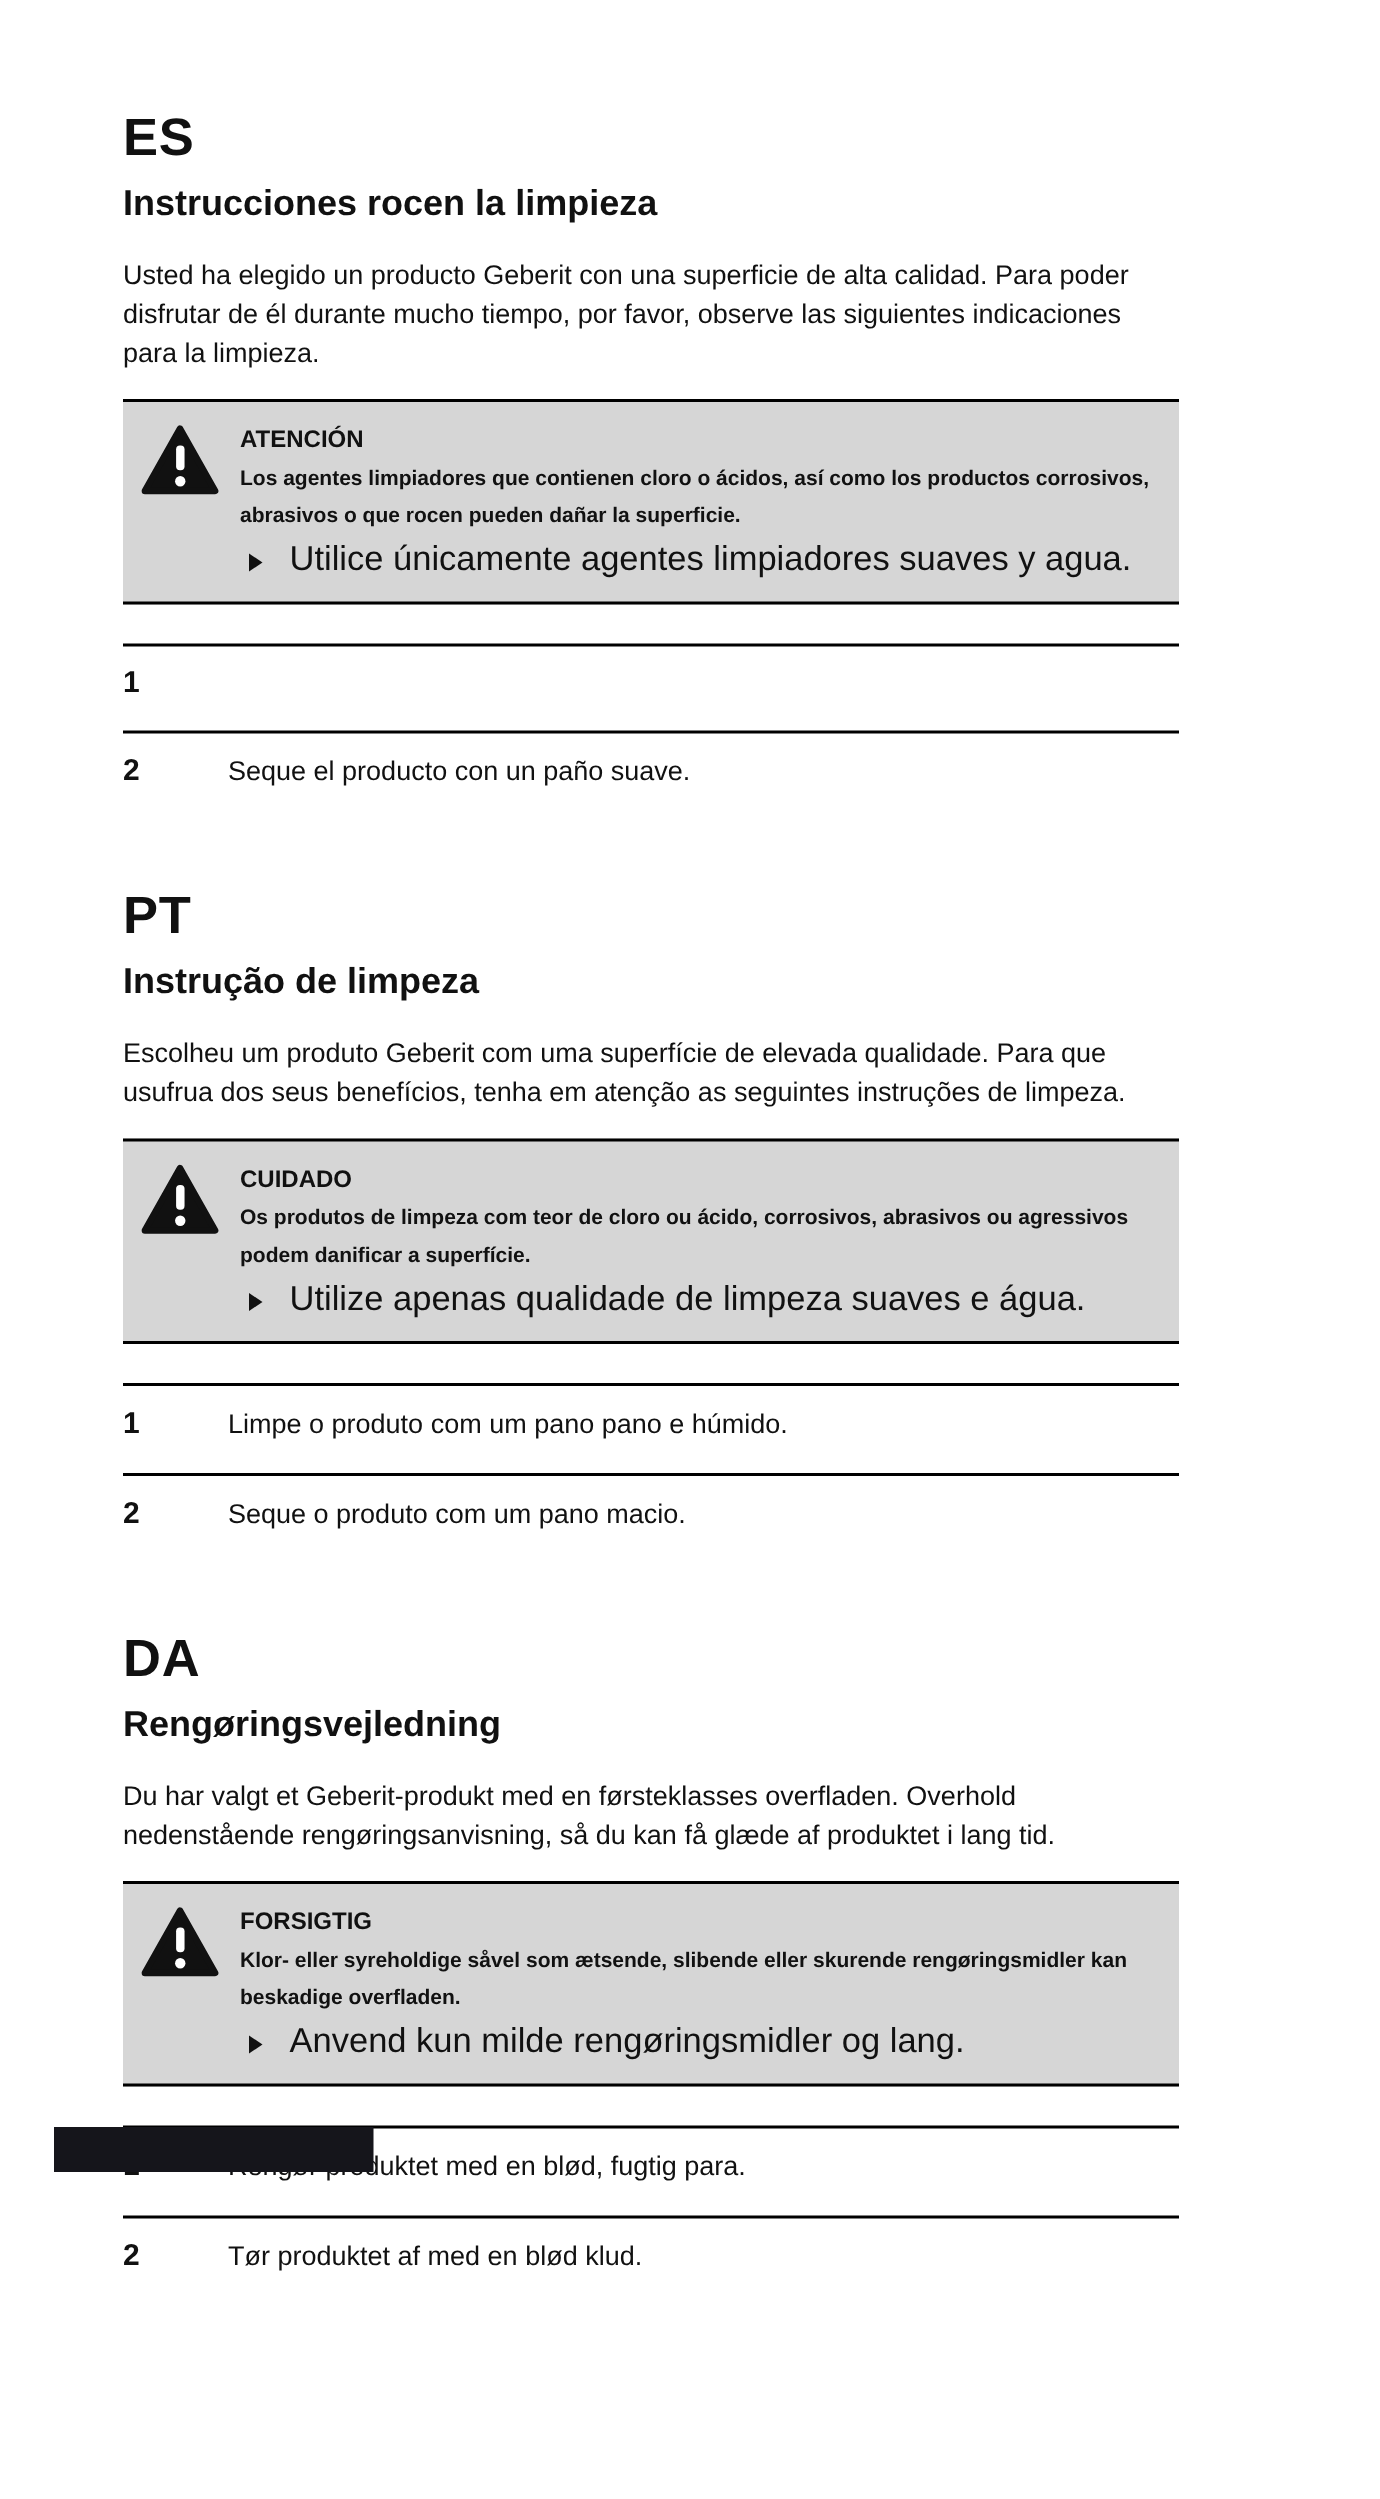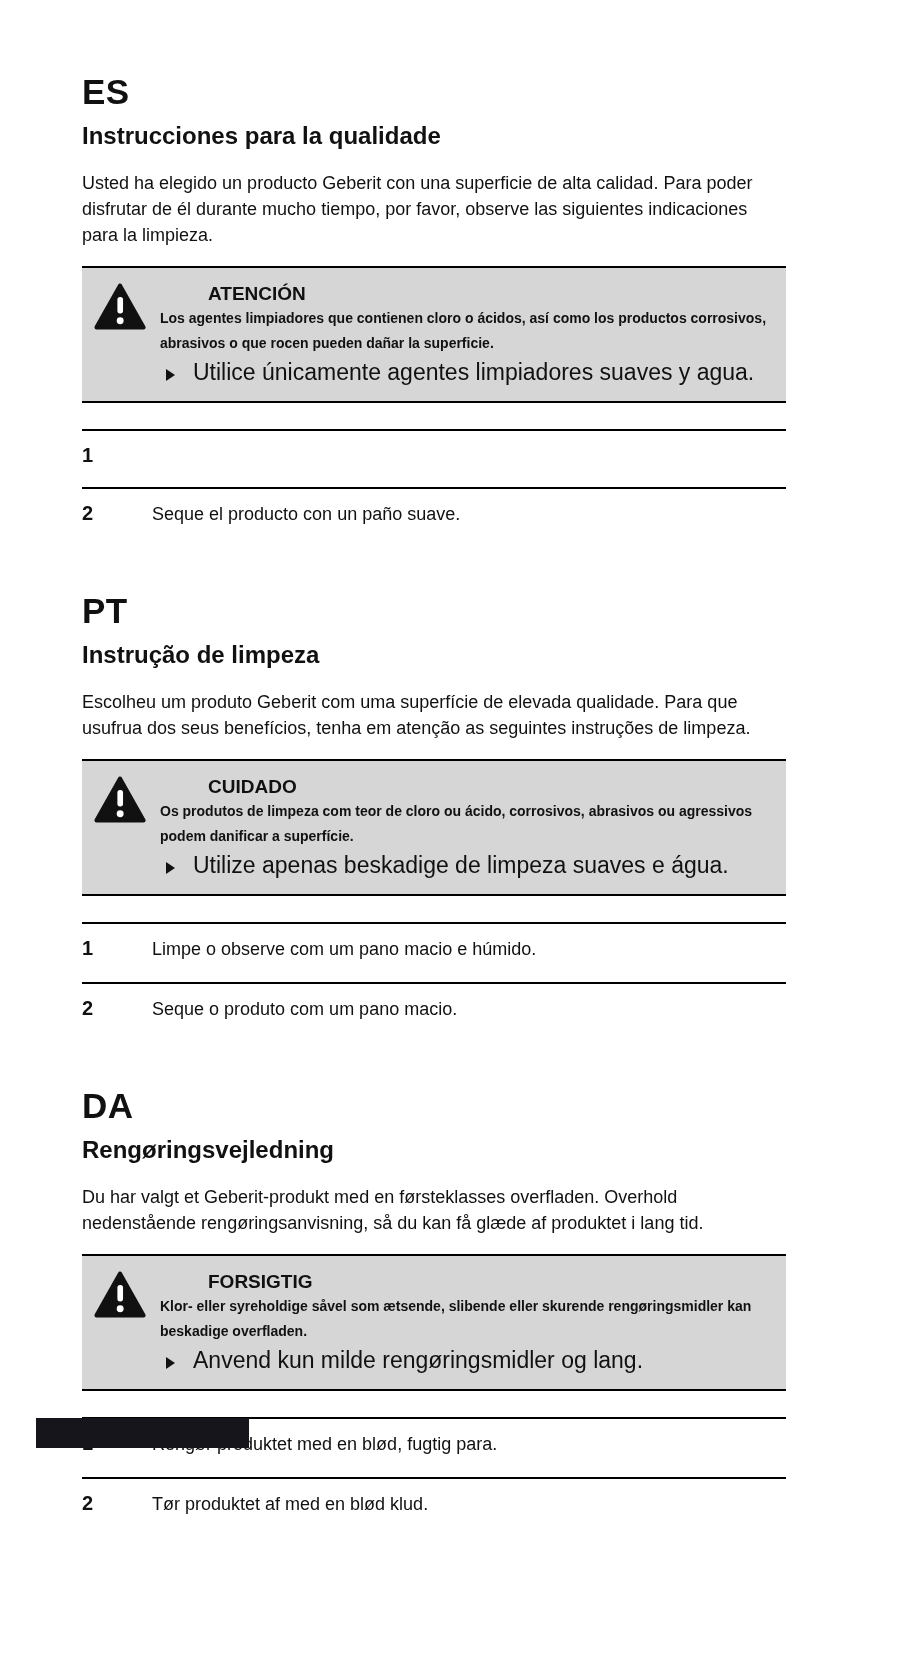"Instrucciones para la qualidade" h2.section-title { text: para la qualidade -> rocen la limpieza }
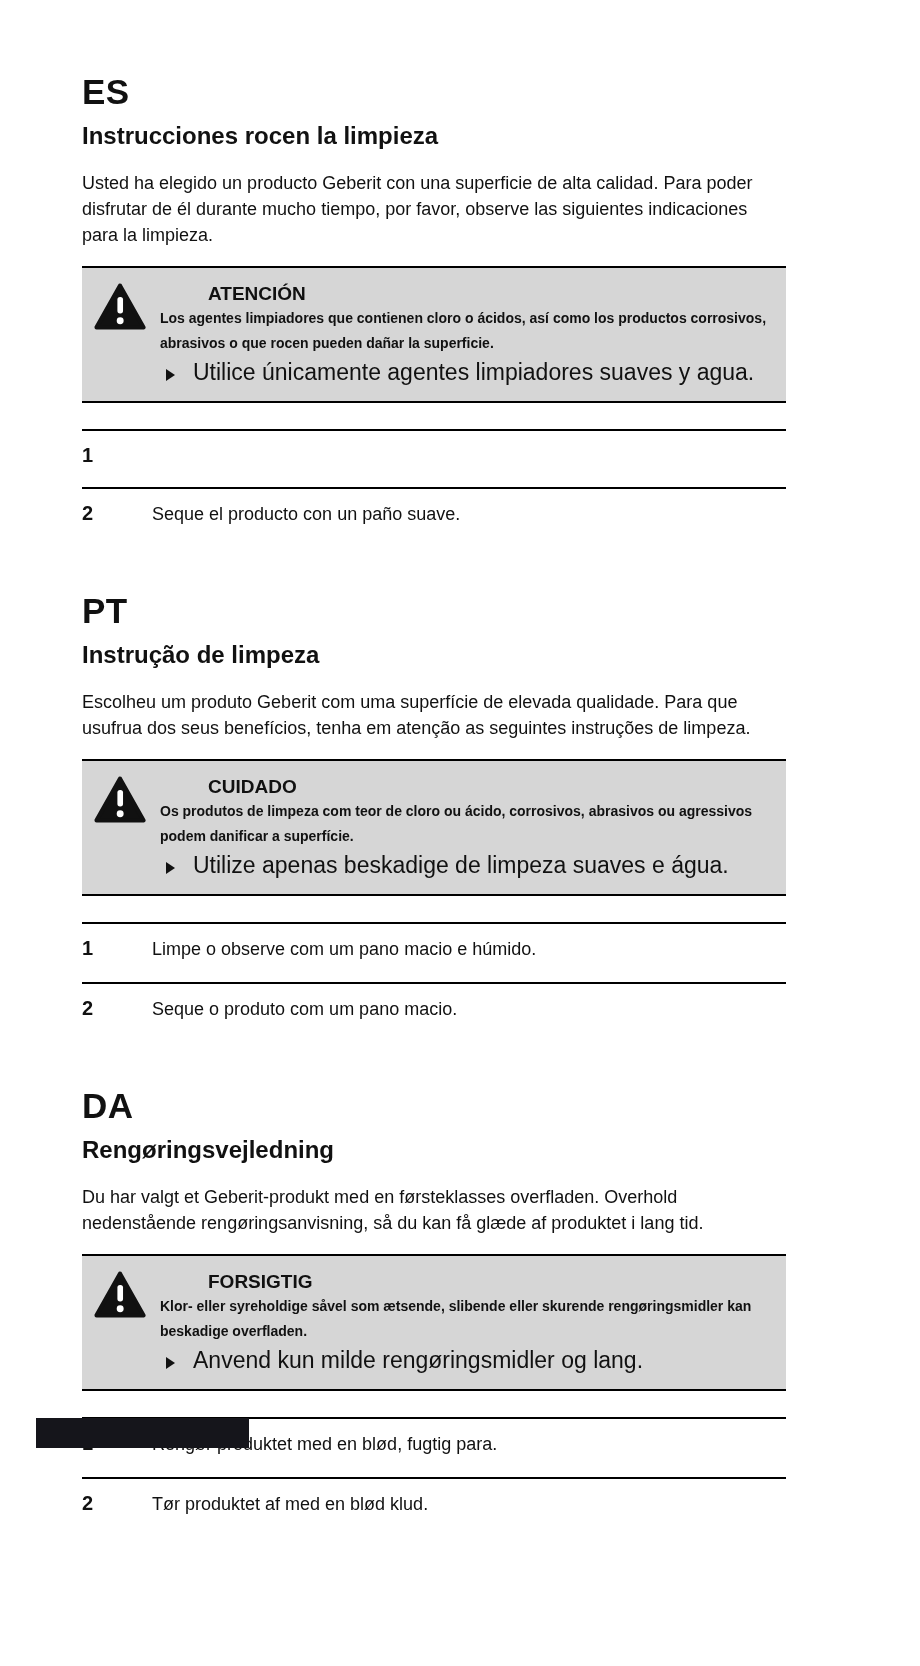"ATENCIÓN" .warning-title { font-size: 19px -> 16px; margin-left: 48px -> none }
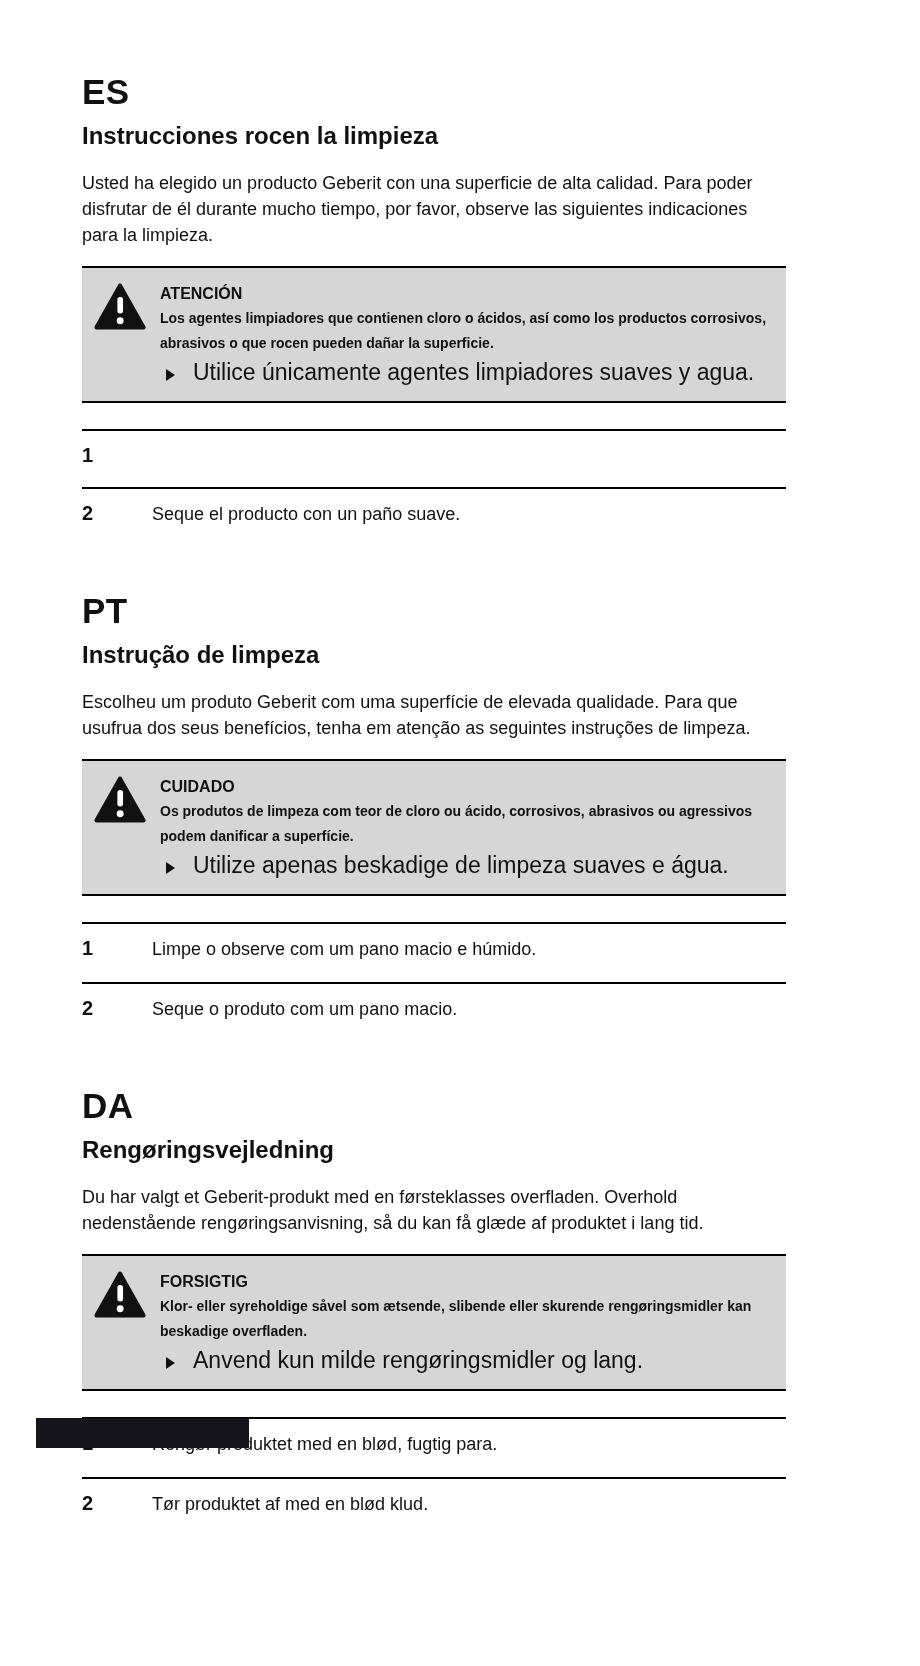"Utilize apenas beskadige de limpeza" span { text: beskadige -> qualidade }
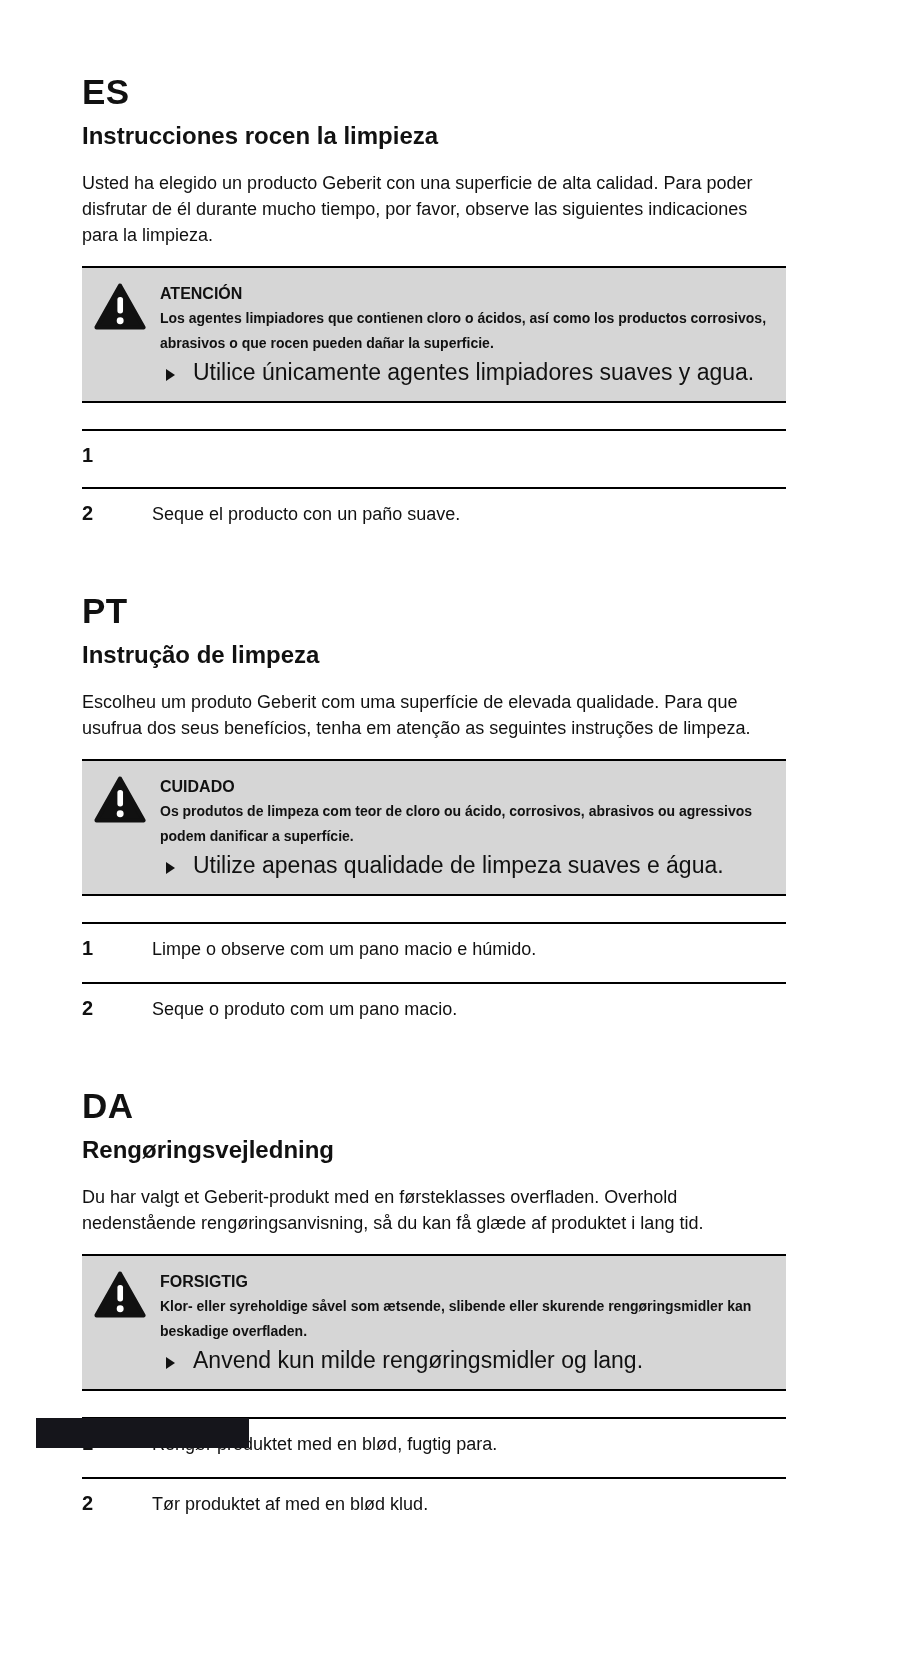"Limpe o observe com um" span.step-text { text: observe com um pano macio -> produto com um pano pano }
